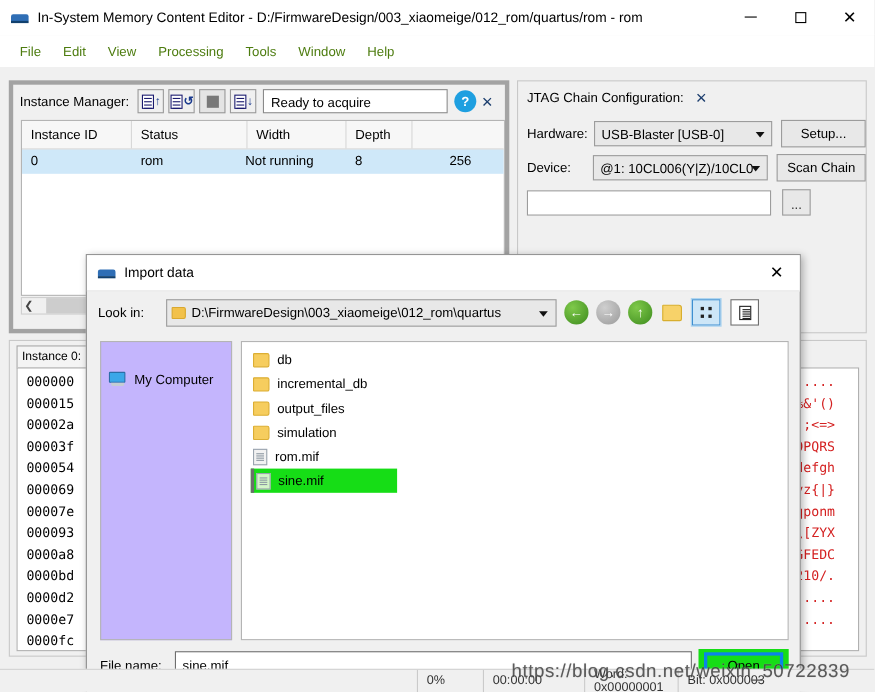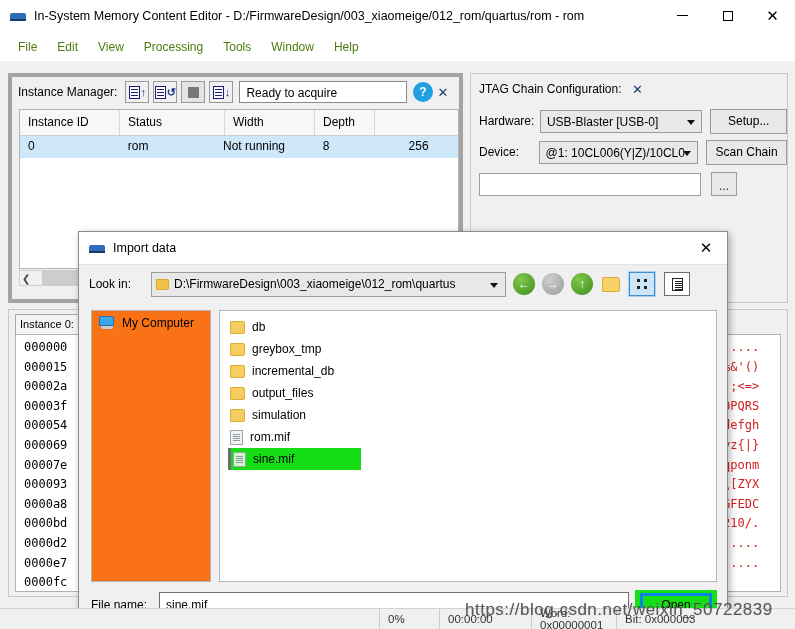"My Computer" #places { background: #f97316 -> #c4b5fd; padding: 0 0 0 6px -> 22px 0 0 6px }
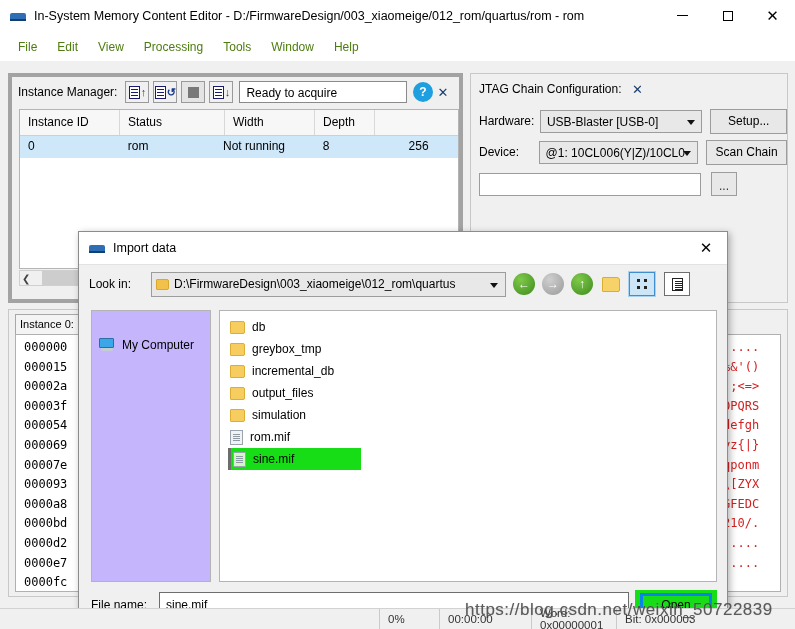"greybox_tmp" div.frow { html: <div> <span></span> <span>greybox_tmp</span> </div> -> none }
